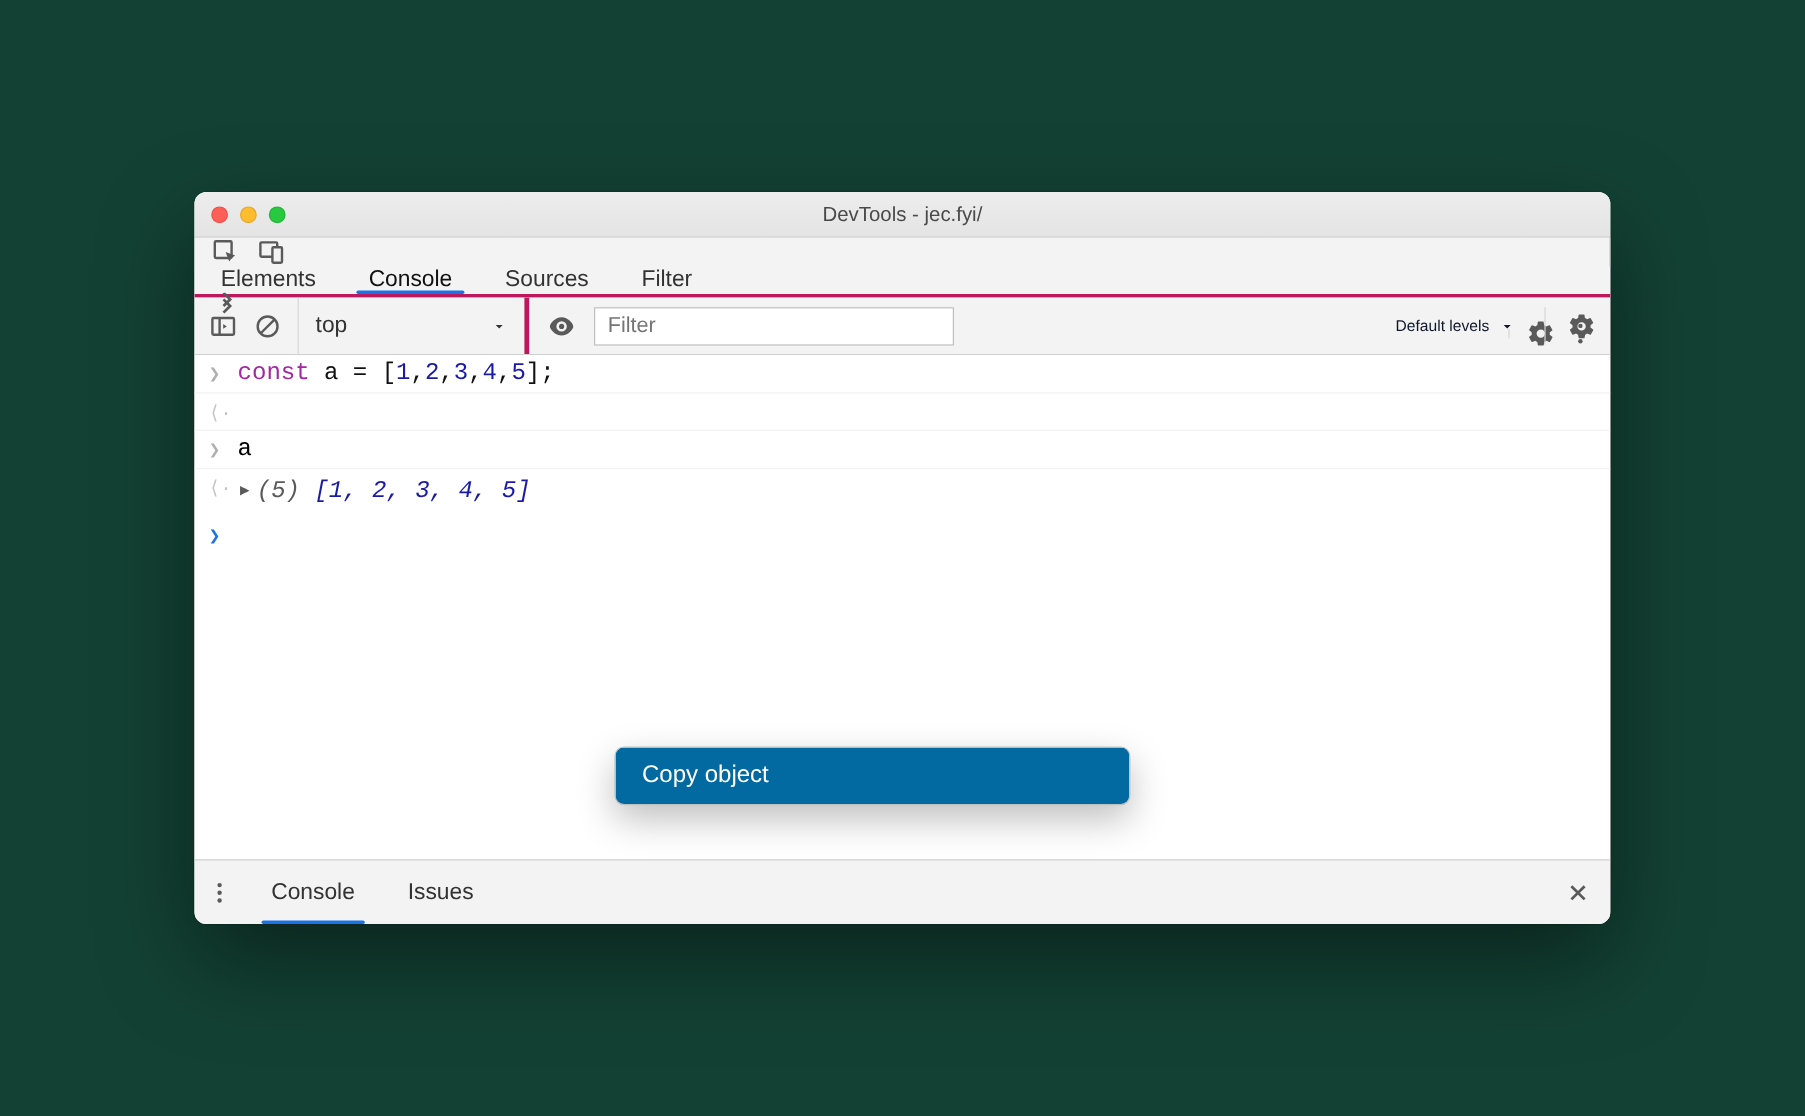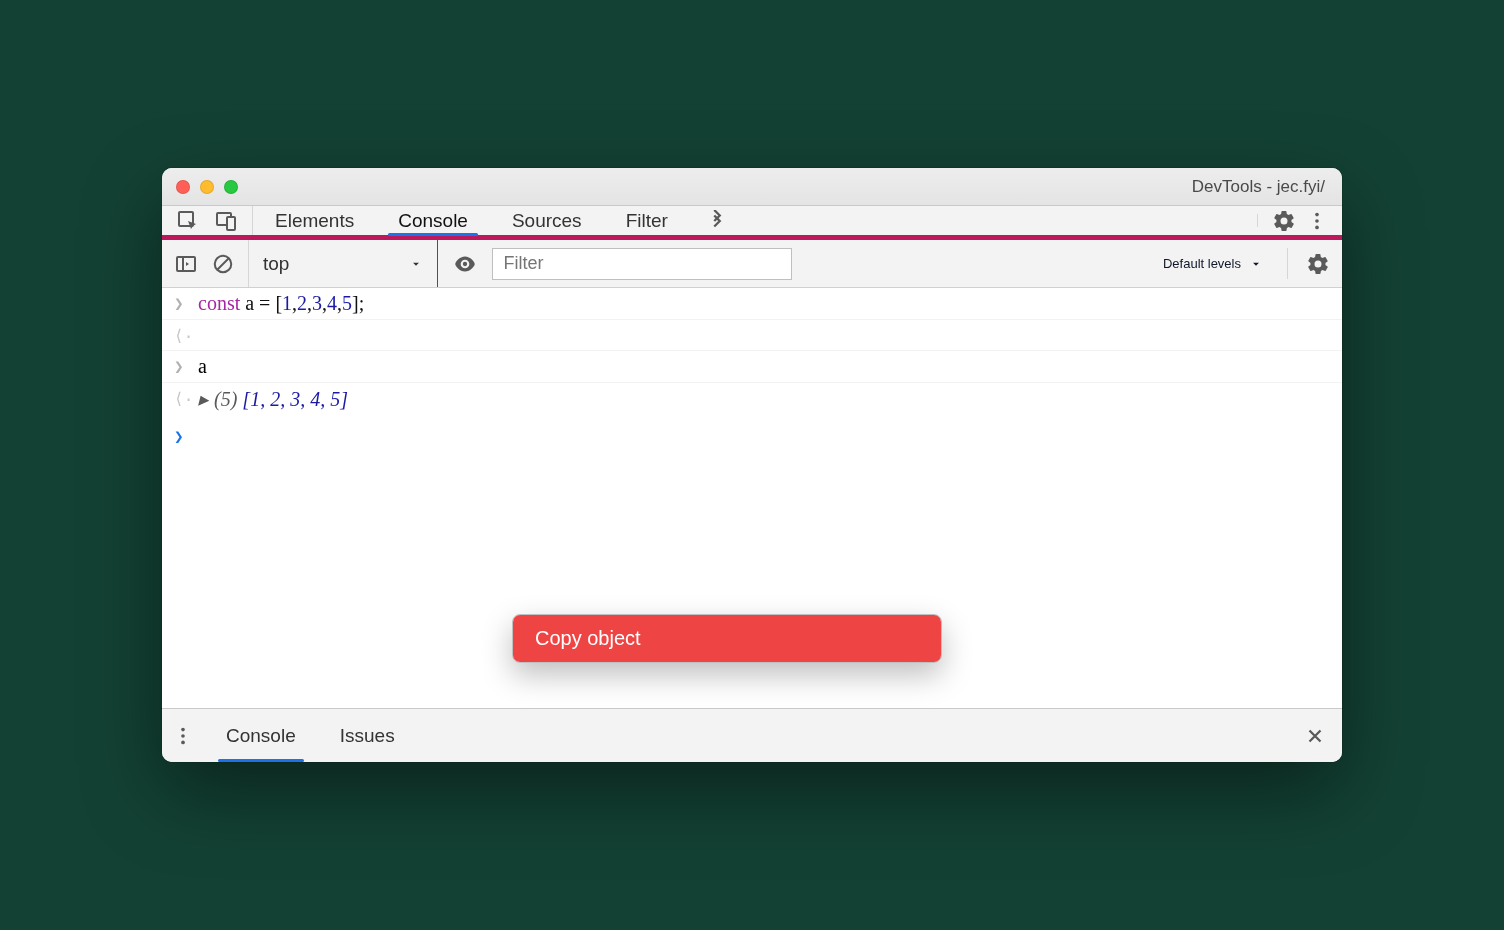"DevTools - jec.fyi/" .title { right: 17px -> 0; text-align: right -> center }
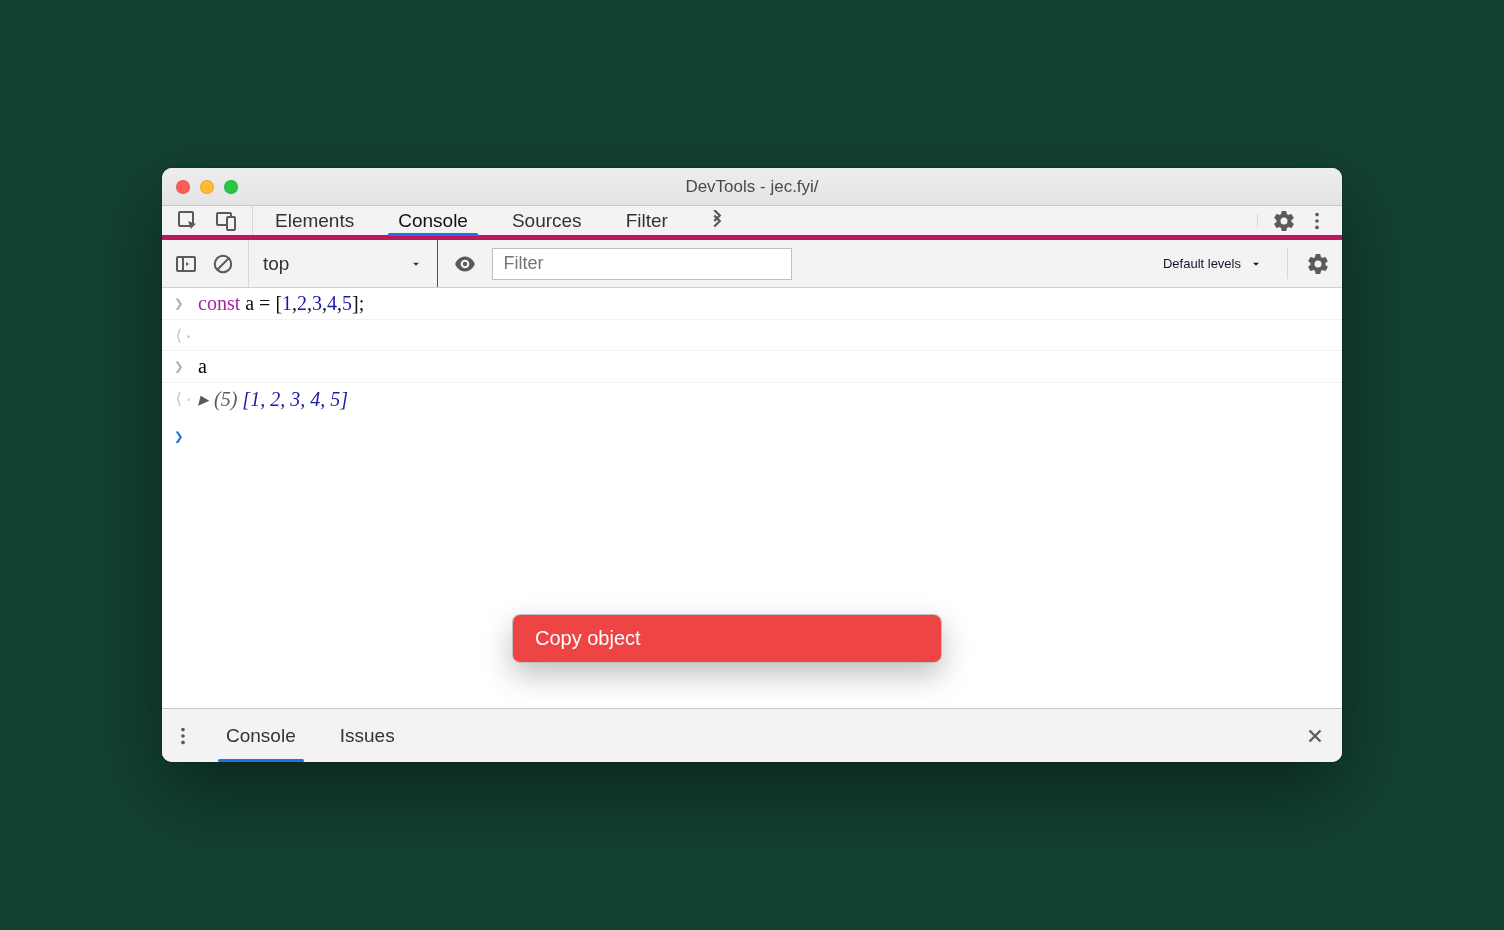"Elements" .toolbar { border-bottom: 5px solid #be185d -> 3px solid #be185d; flex-direction: none -> column; height: 34px -> 50px }
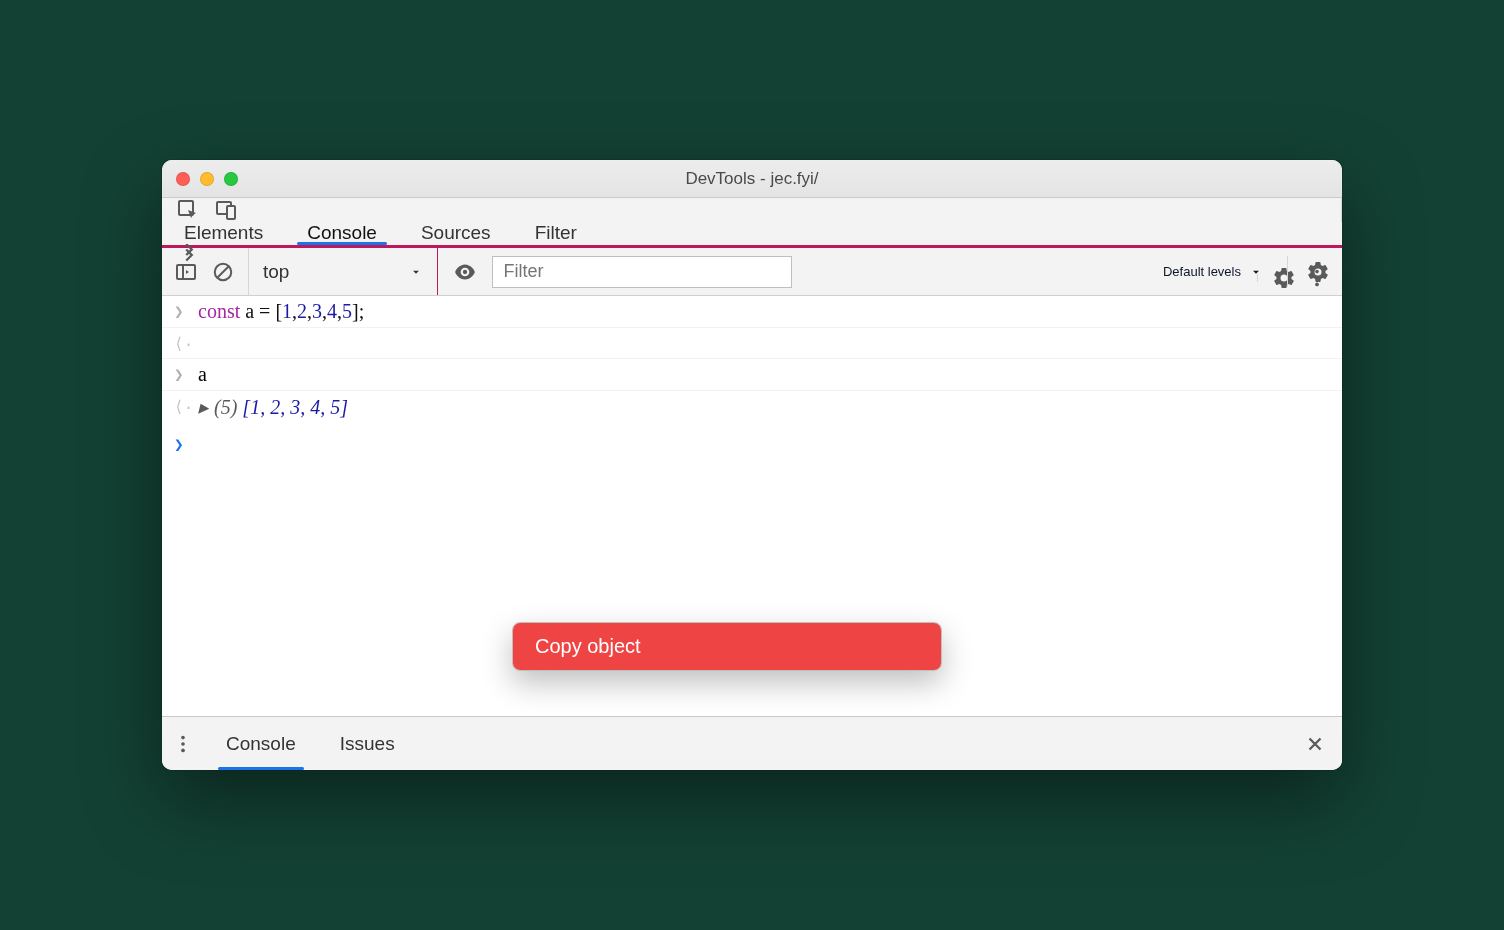"top" .context-select { border-right: 1px solid #be185d -> 4px solid #be185d }
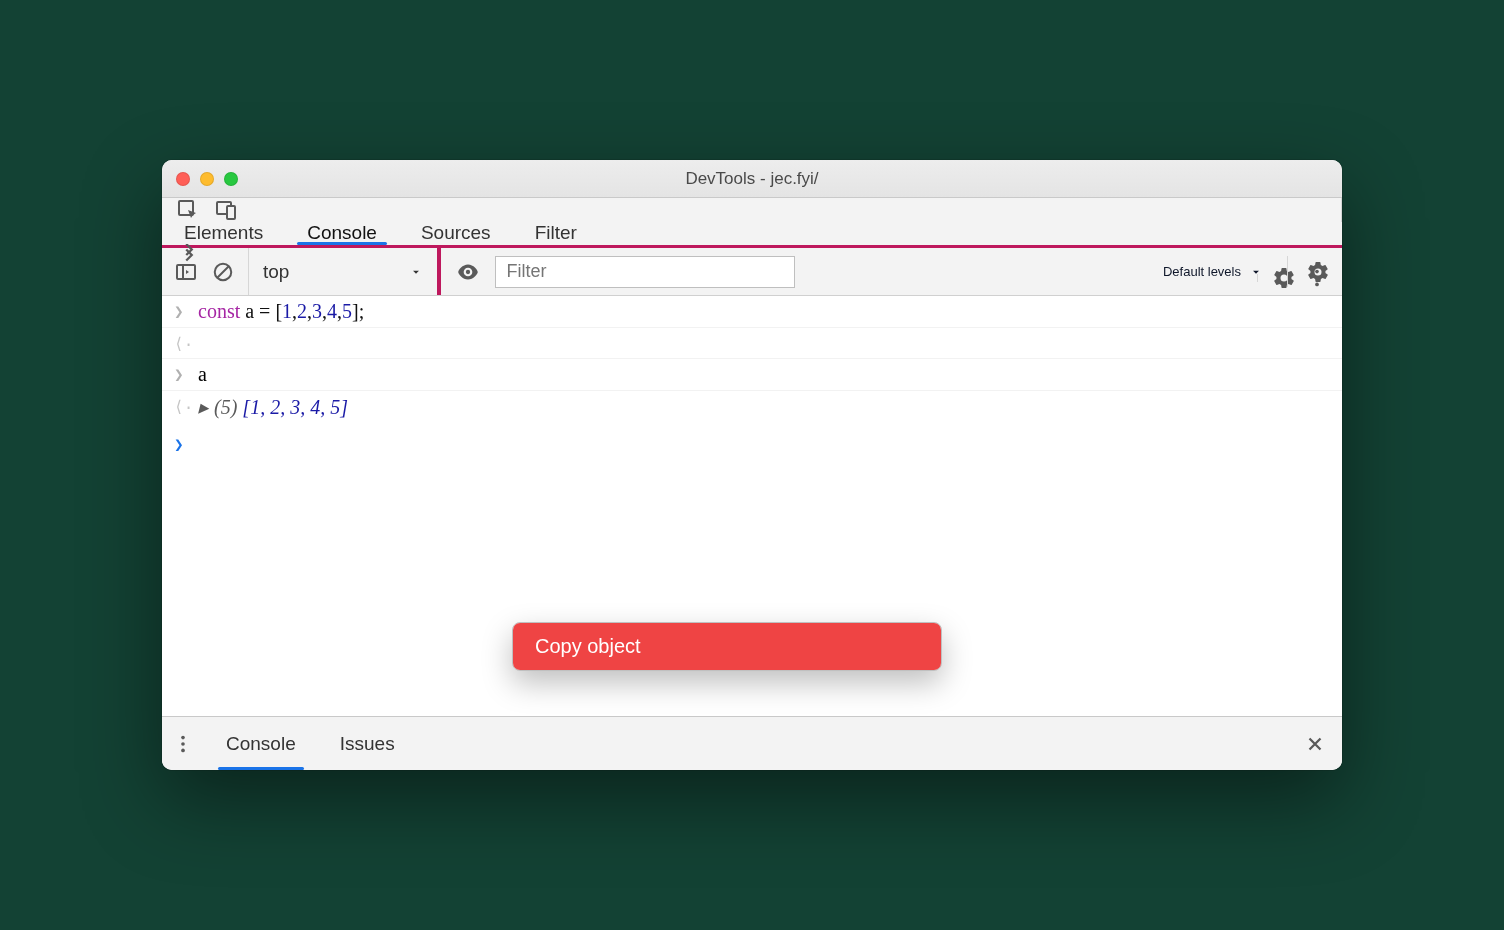"const a = [1,2,3,4,5];" .content { font-family: Liberation Serif, serif -> none }
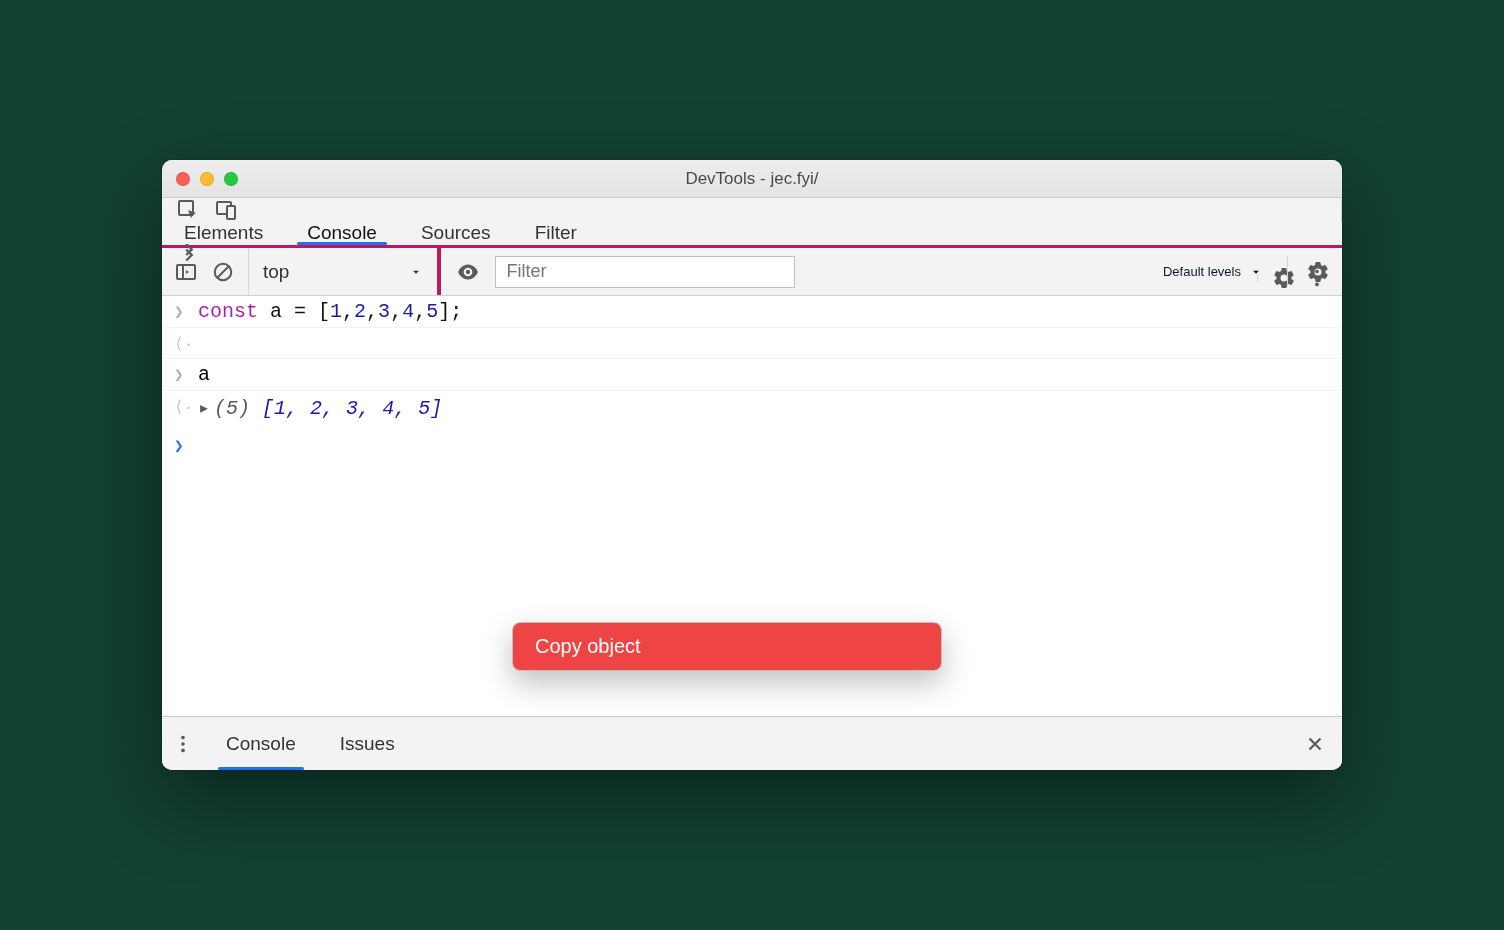"Copy object" .menu-item.hi { background: #ef4444 -> #0369a1 }
